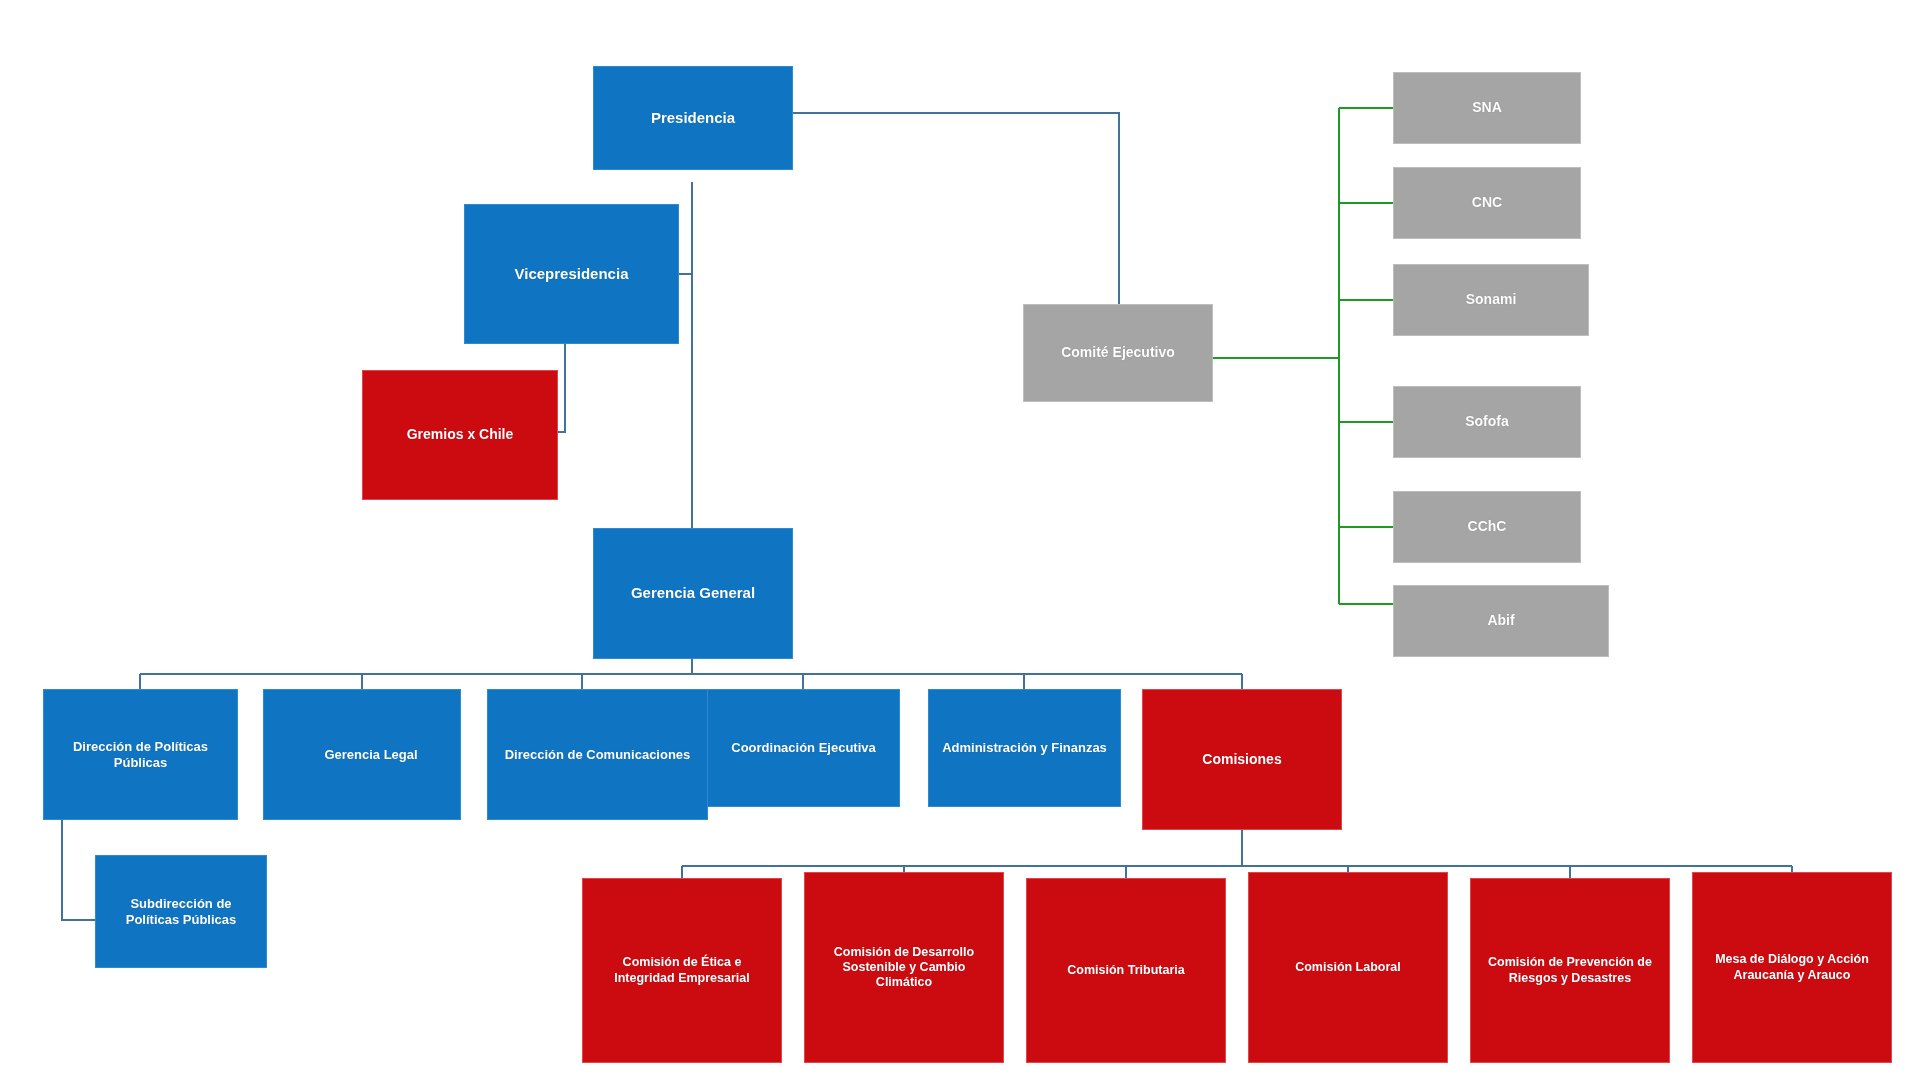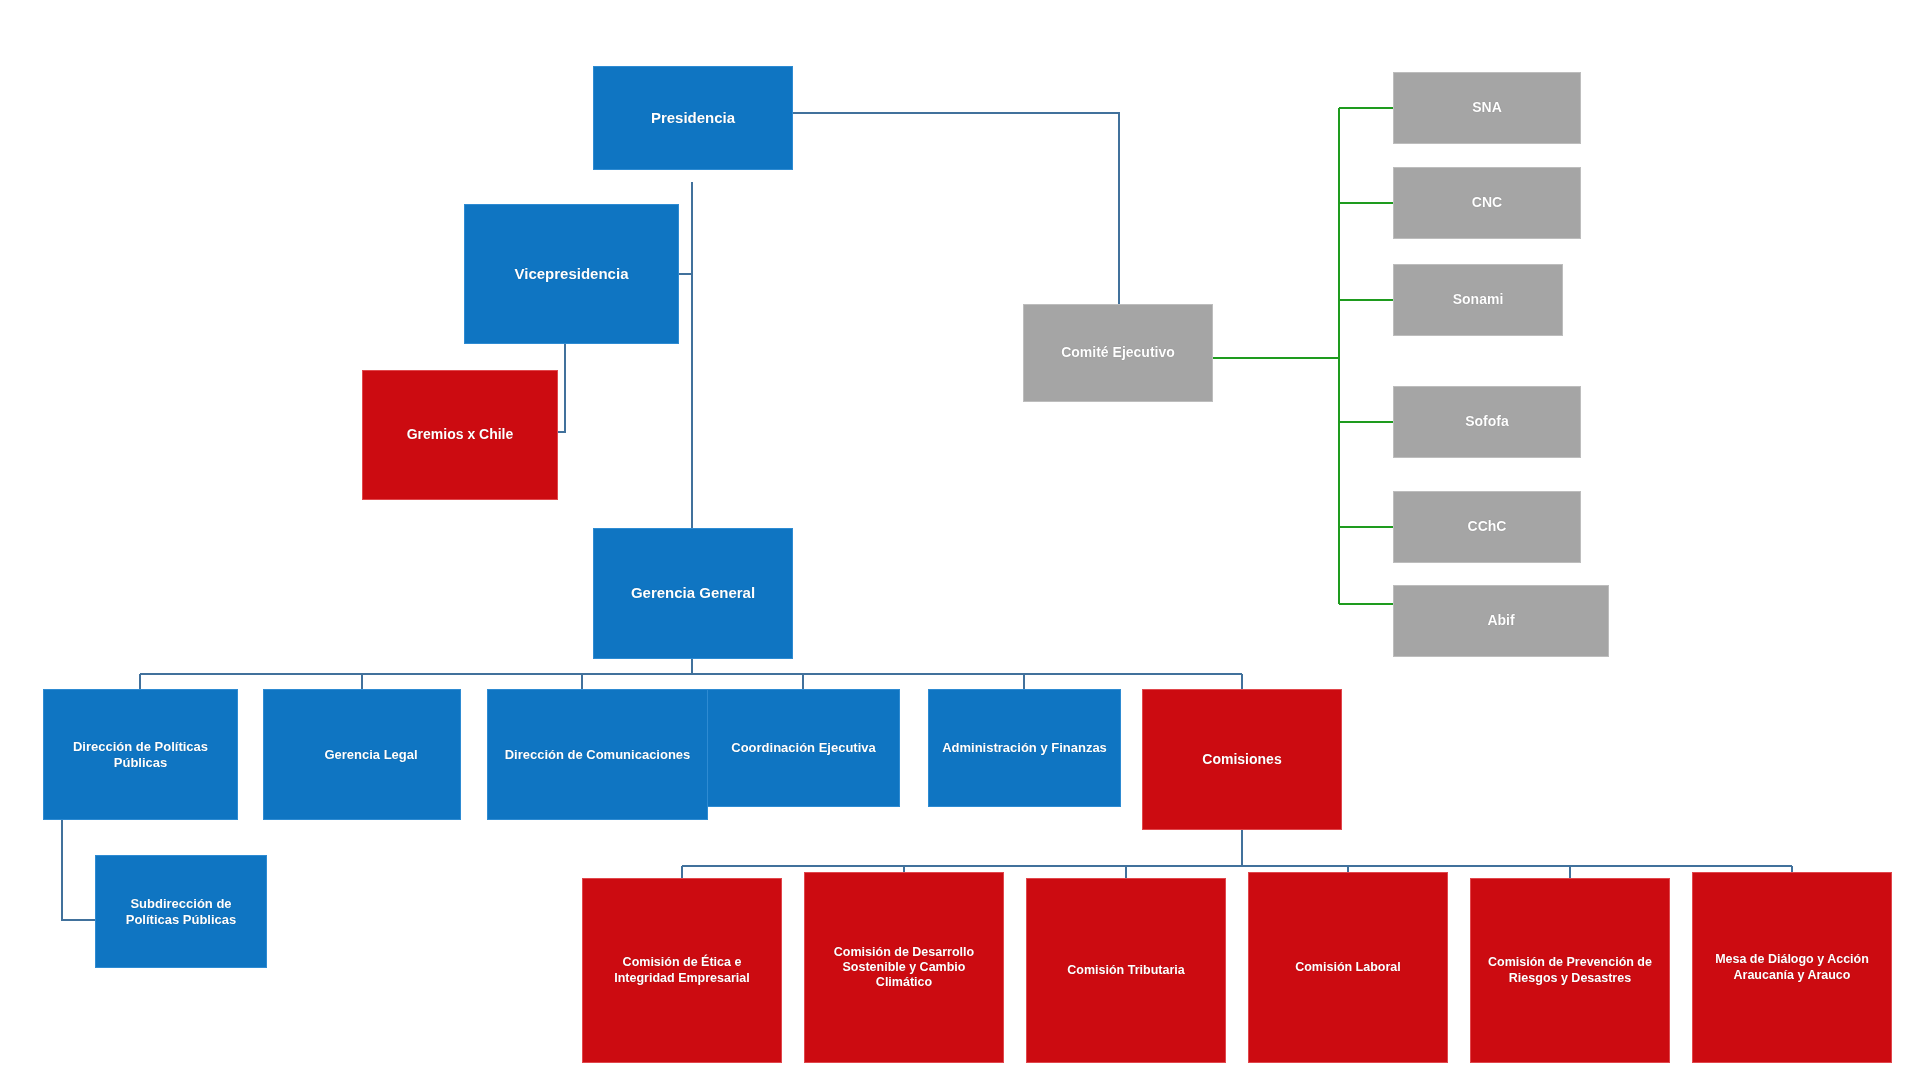"Sonami" div.node { width: 170px -> 196px }
